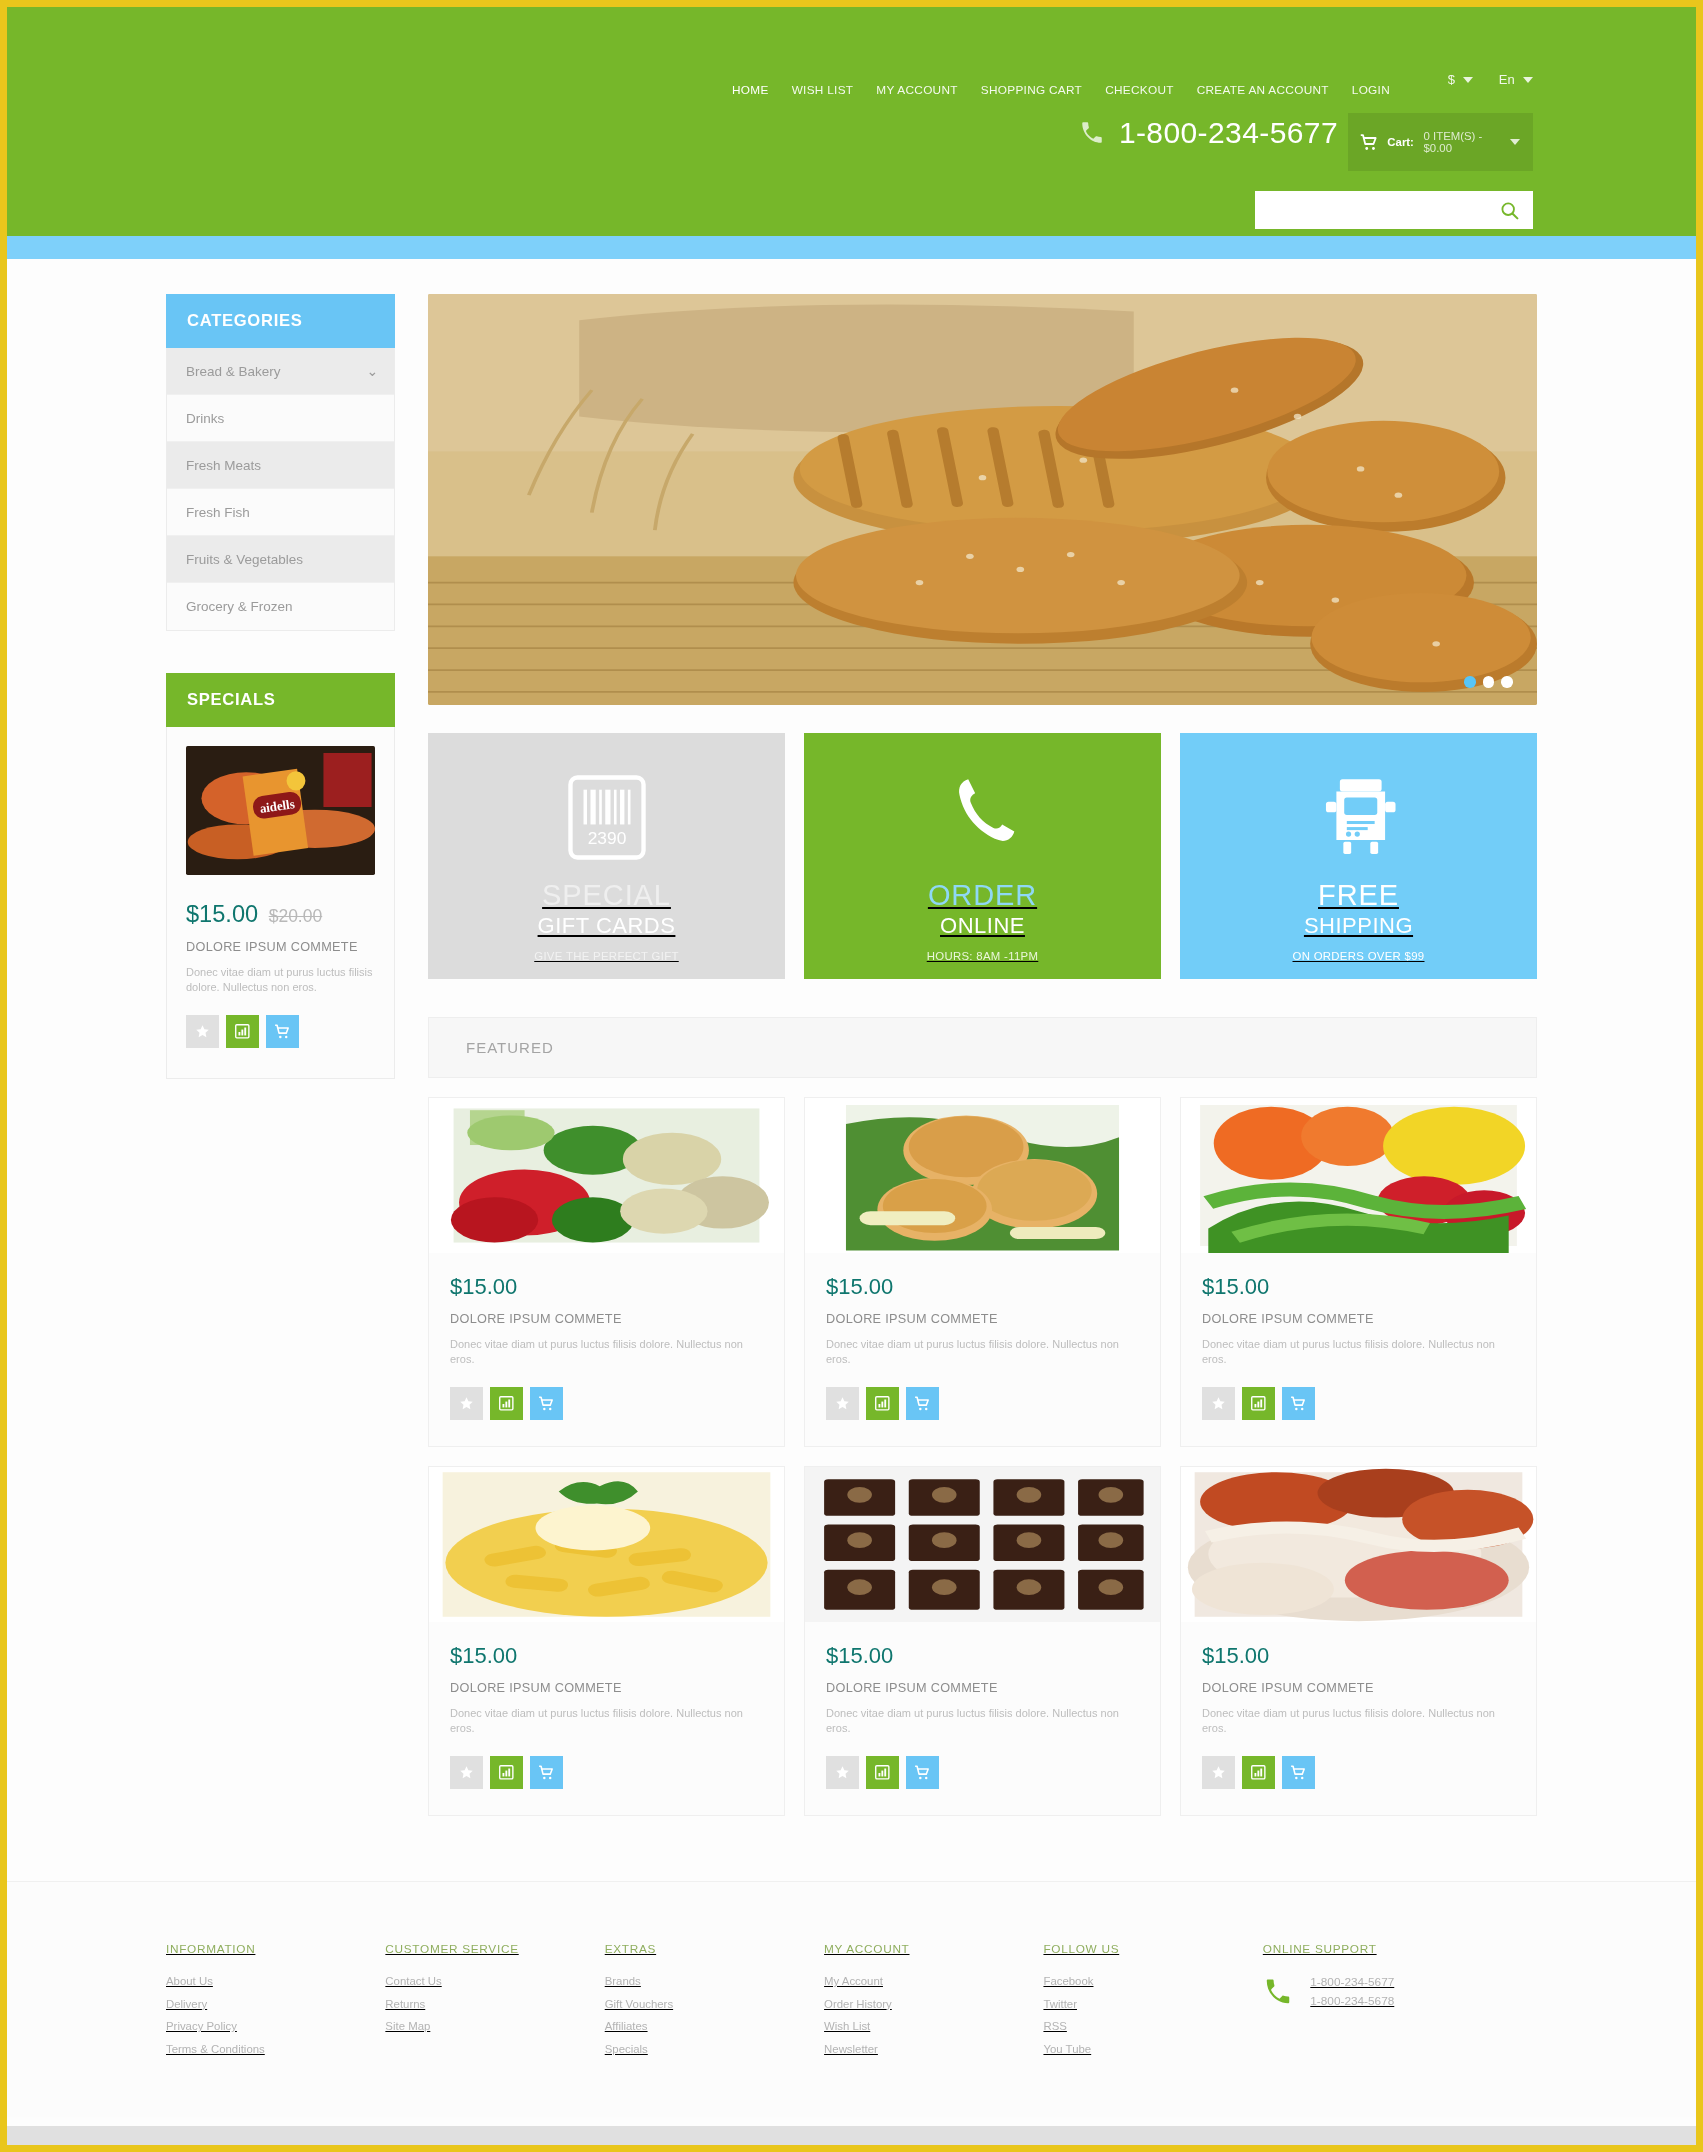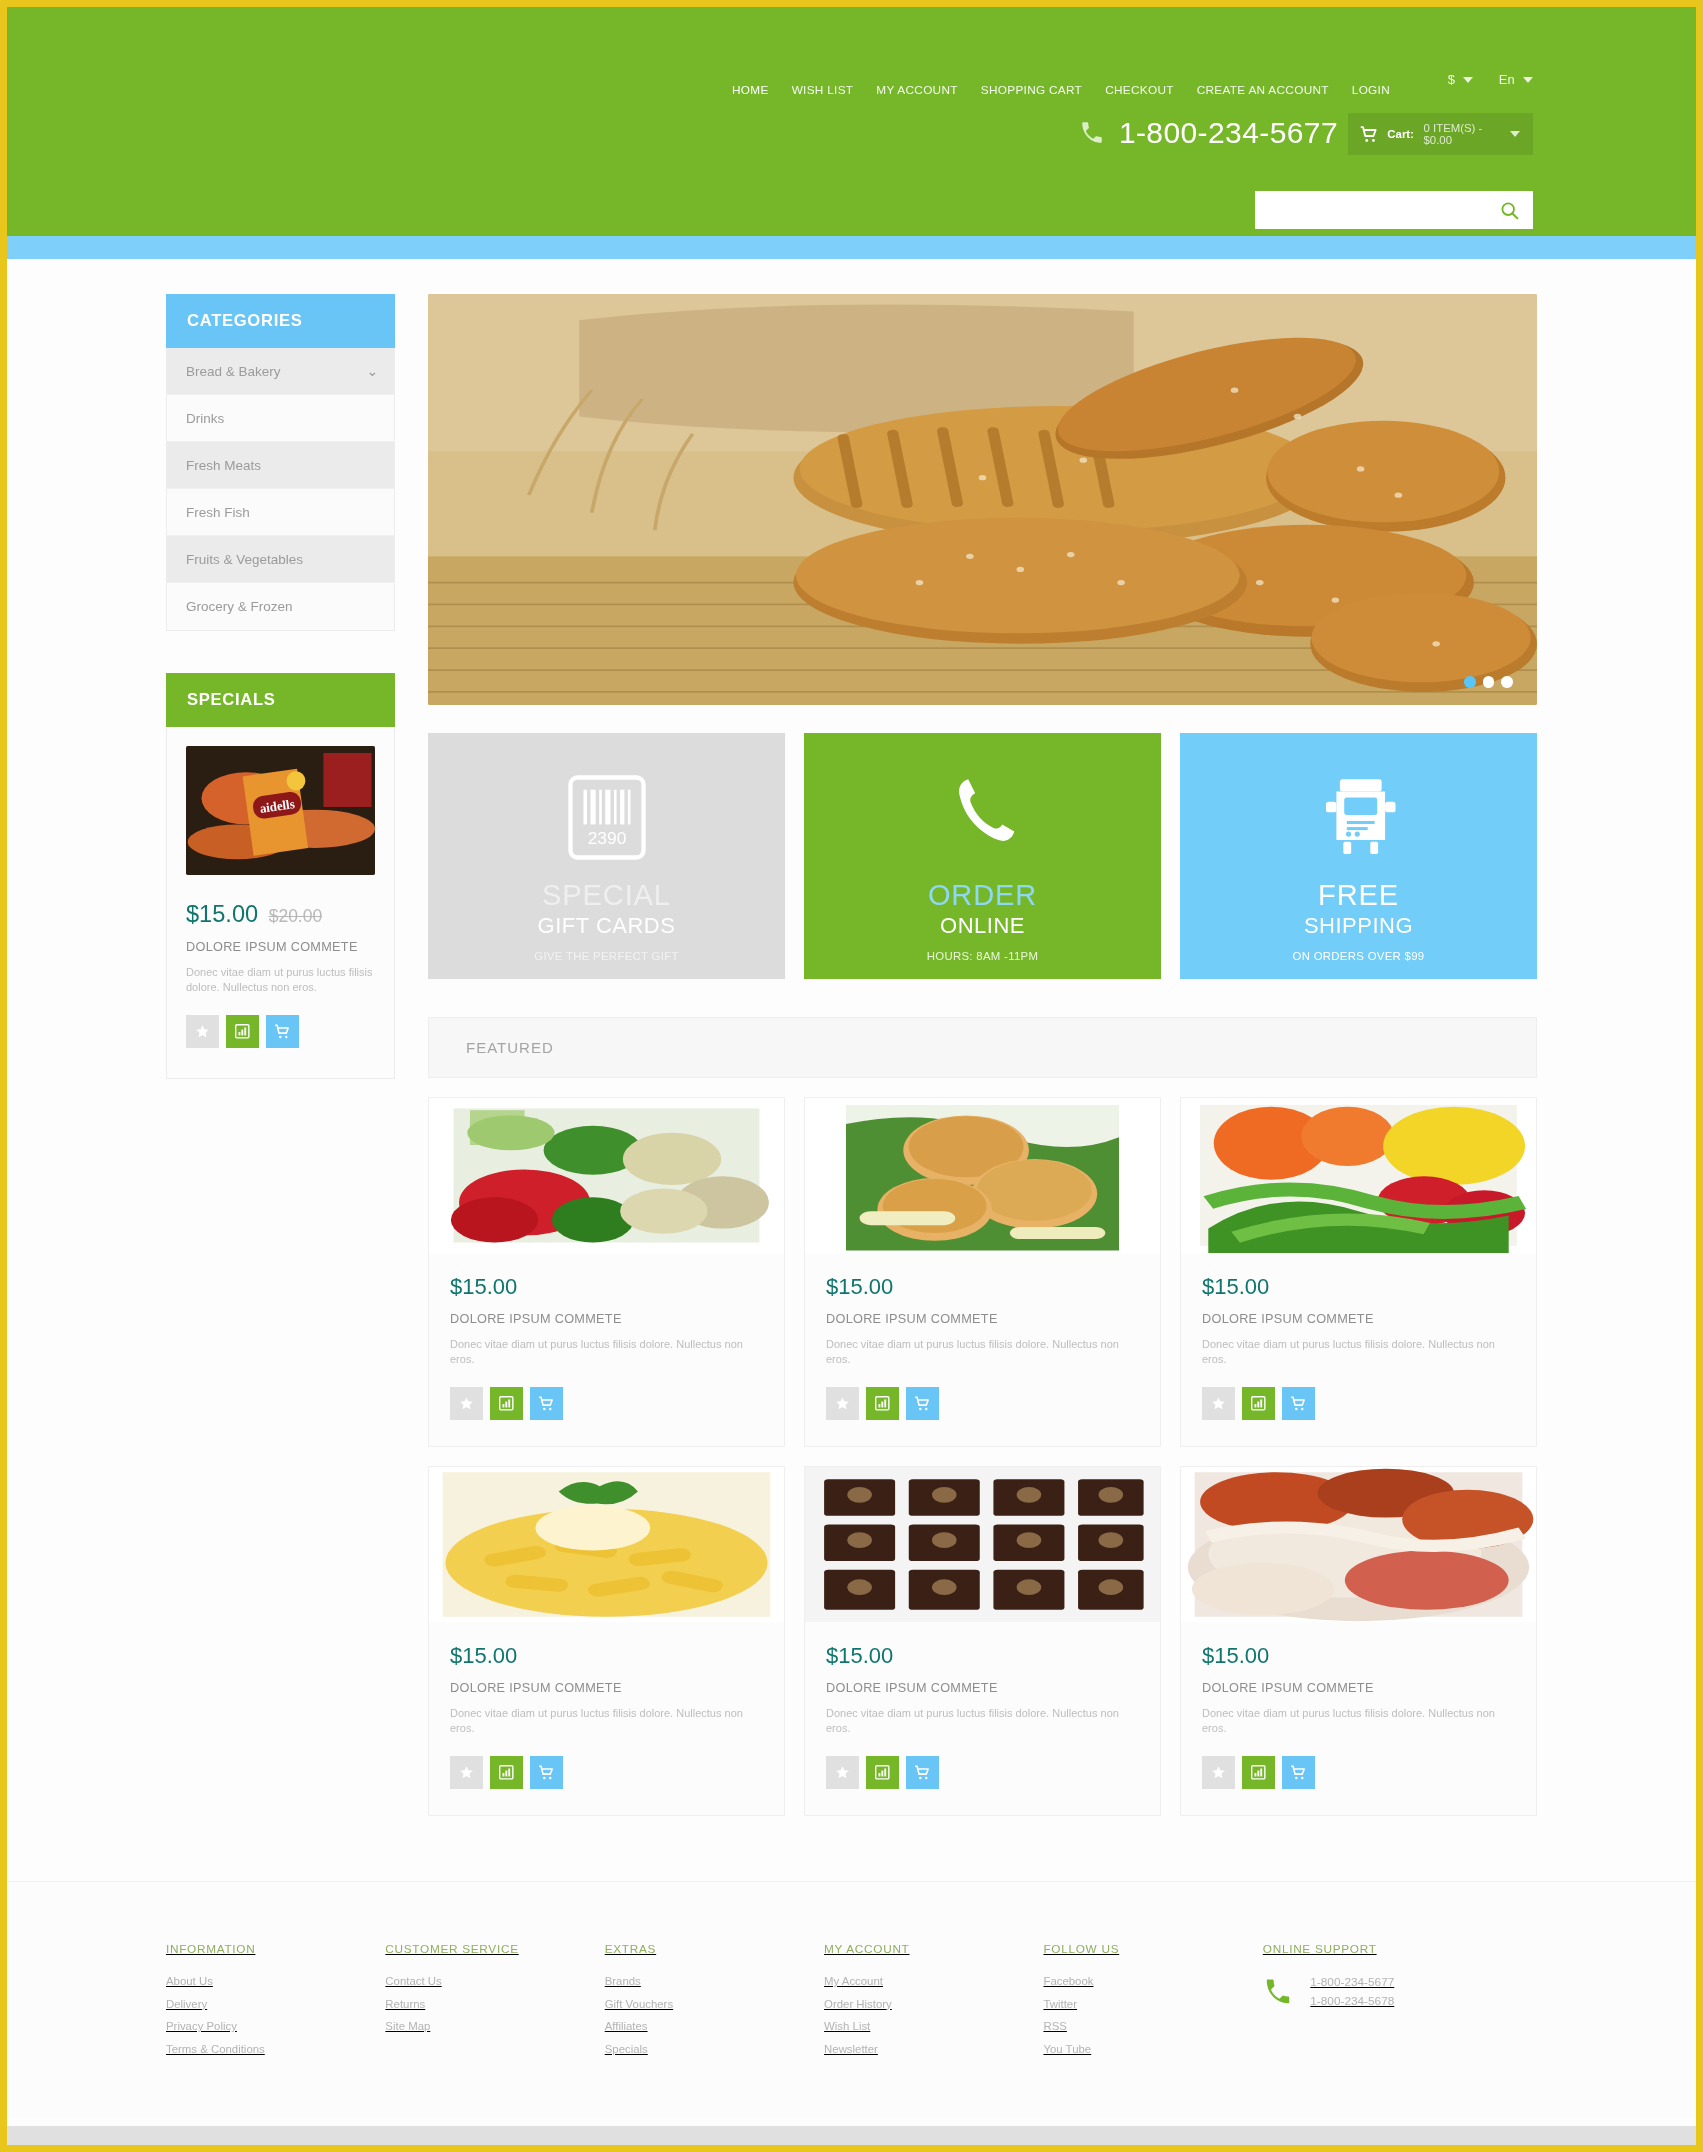"Cart:" .cart-box { height: 42px -> 58px }
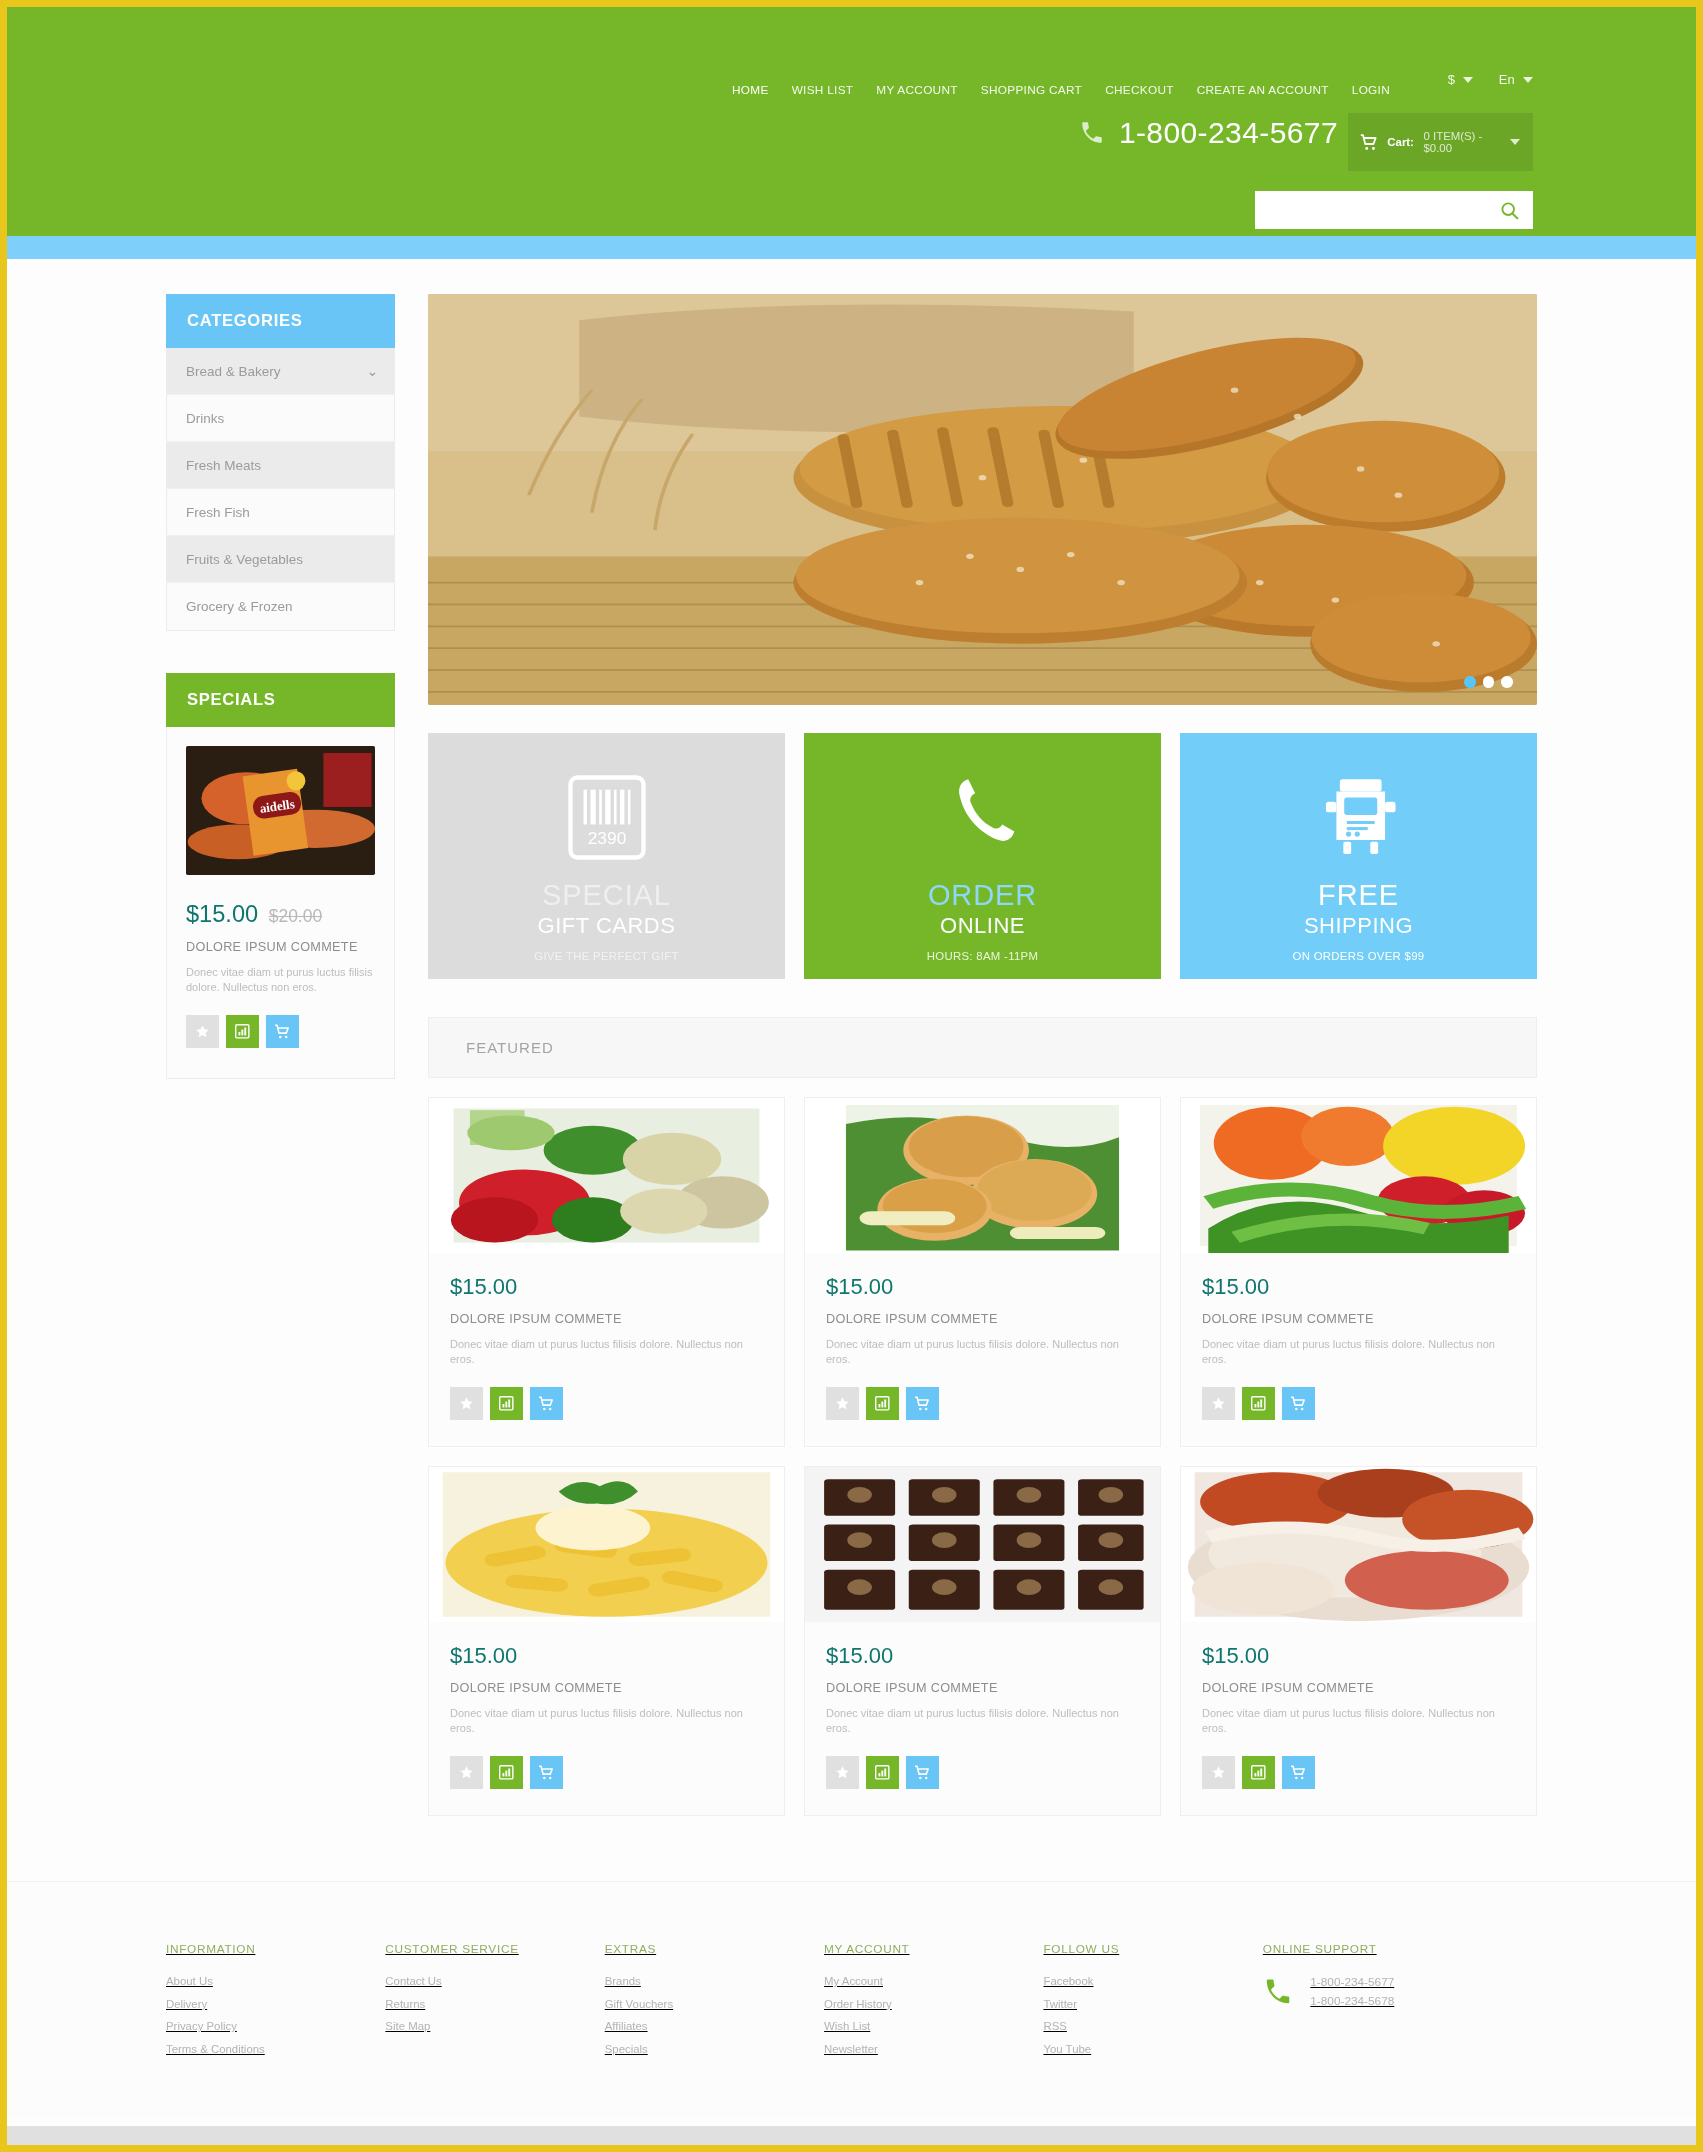"2390" .promos { text-decoration: none -> underline }
